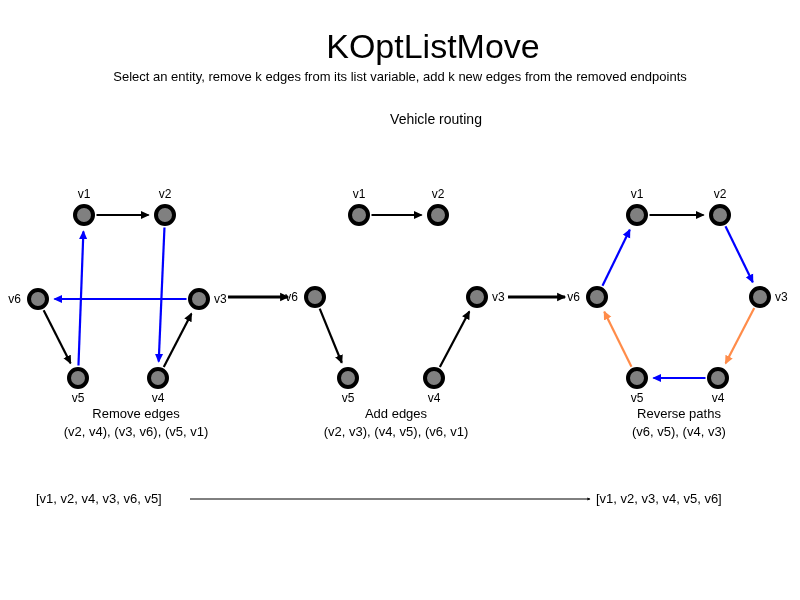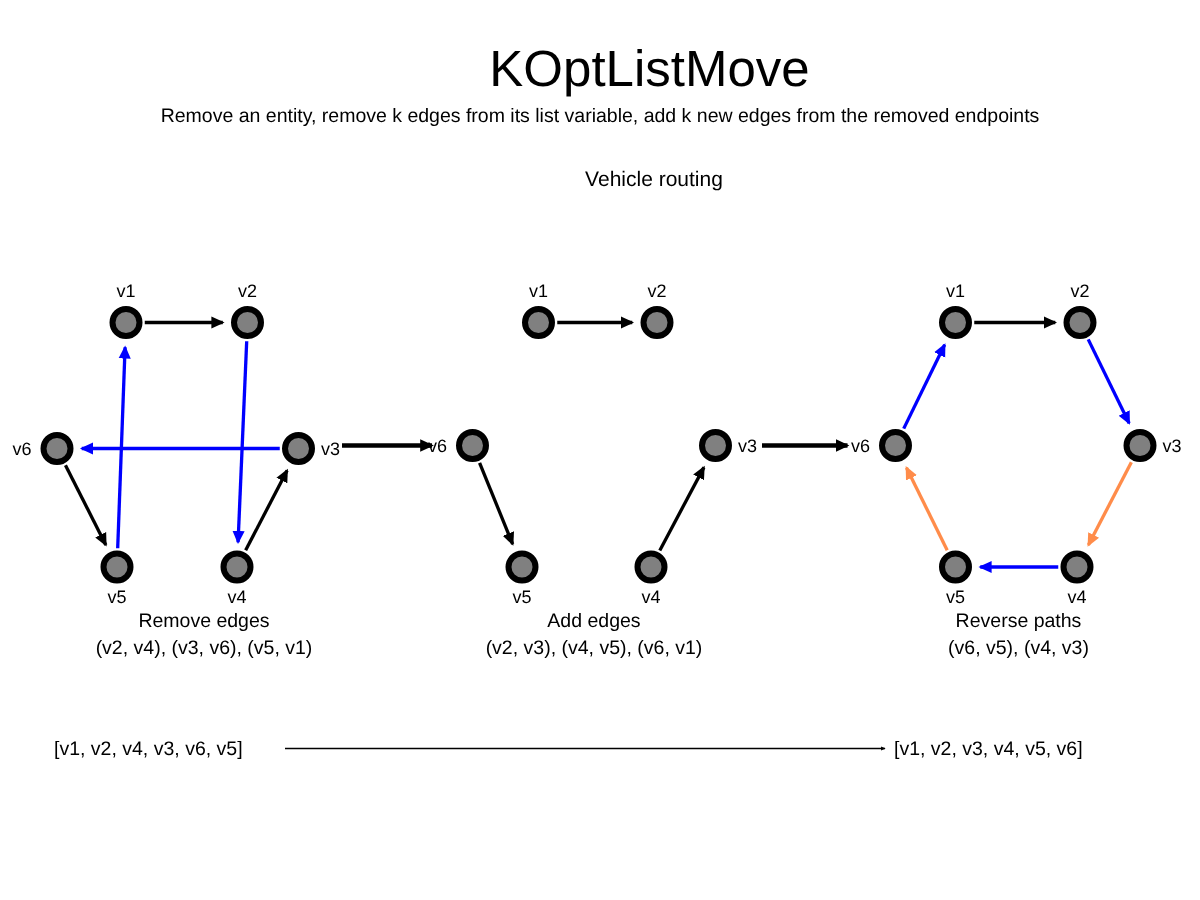"Remove an entity, remove k" div.subtitle { text: Remove -> Select }
